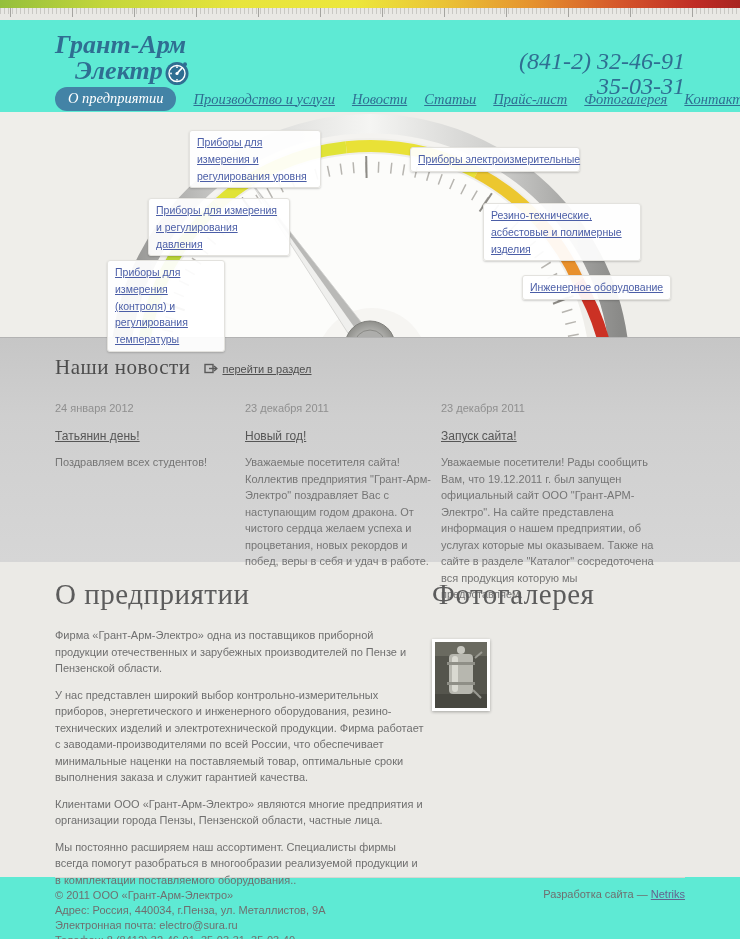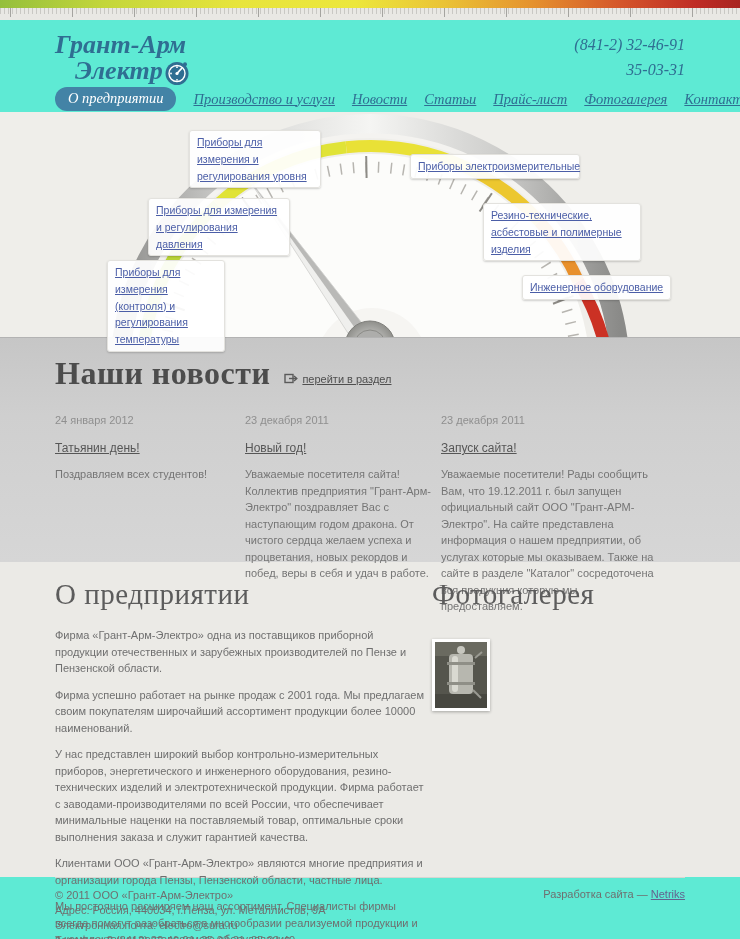"(841-2) 32-46-91" .phones { font-size: 16px -> 24px; margin-top: none -> 17px }
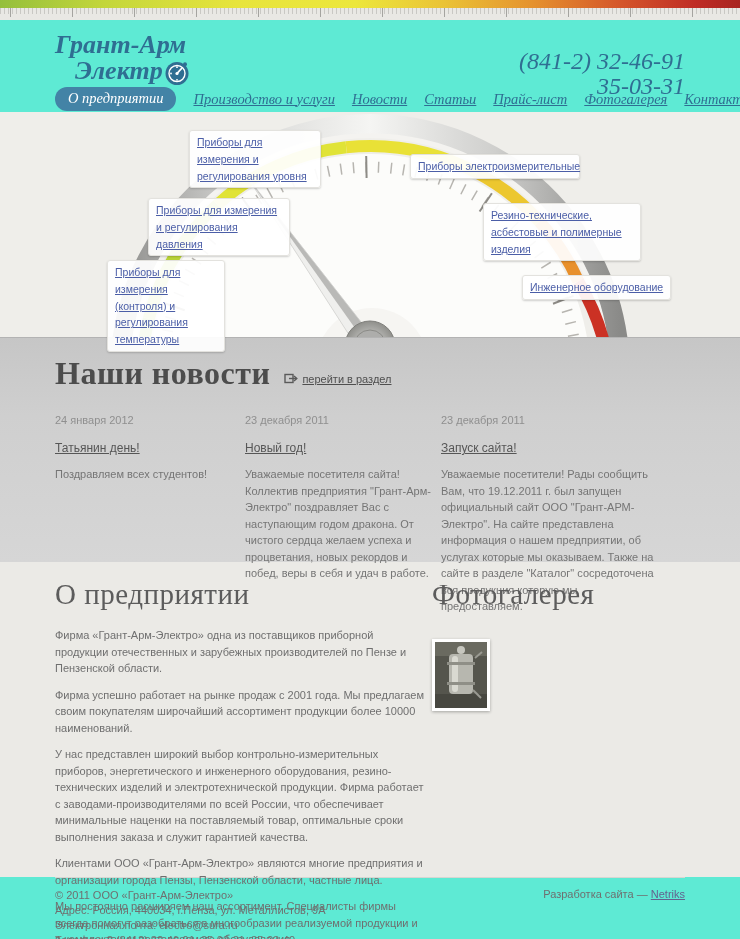"Приборы электроизмерительные" .gl2 { top: 42px -> 35px }
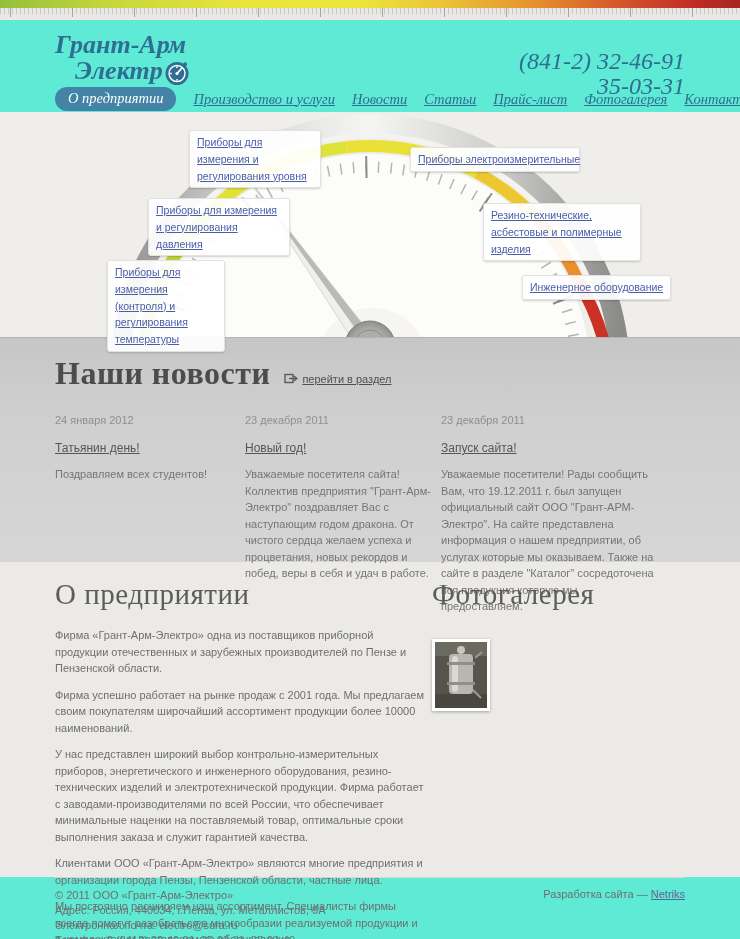"Наши новости" .news-head h2 { font-size: 32px -> 21px; font-weight: 700 -> 400 }
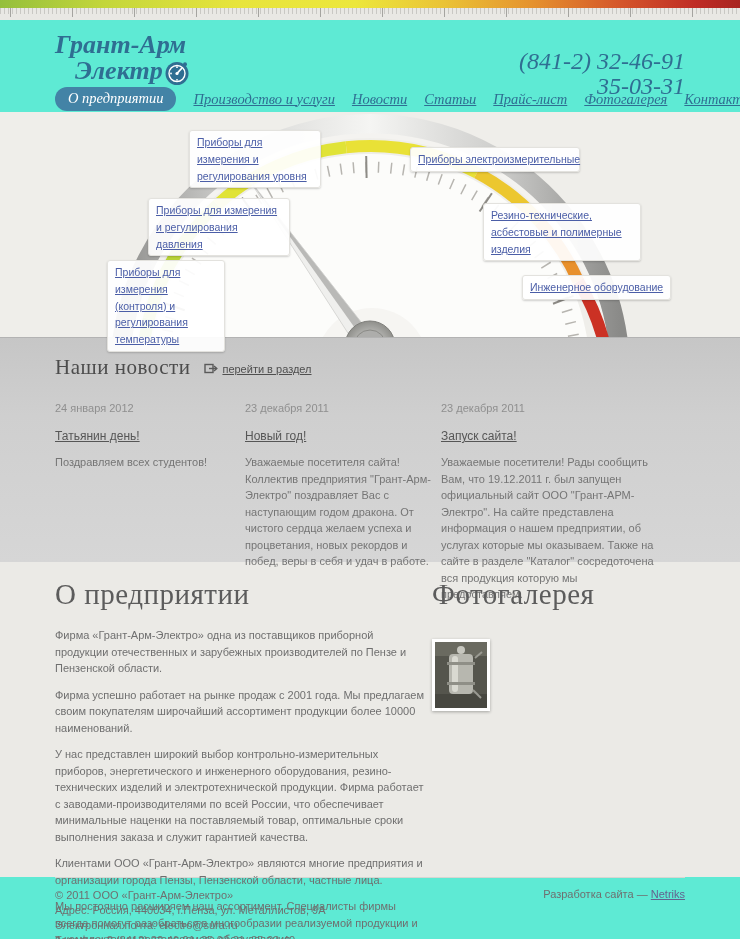"Фирма успешно работает на рынке" p { html: <p>Фирма успешно работает на рынке продаж с 2001 года. Мы предлагаем своим покупателям широчайший ассортимент продукции более 10000 наименований.</p> -> none }
